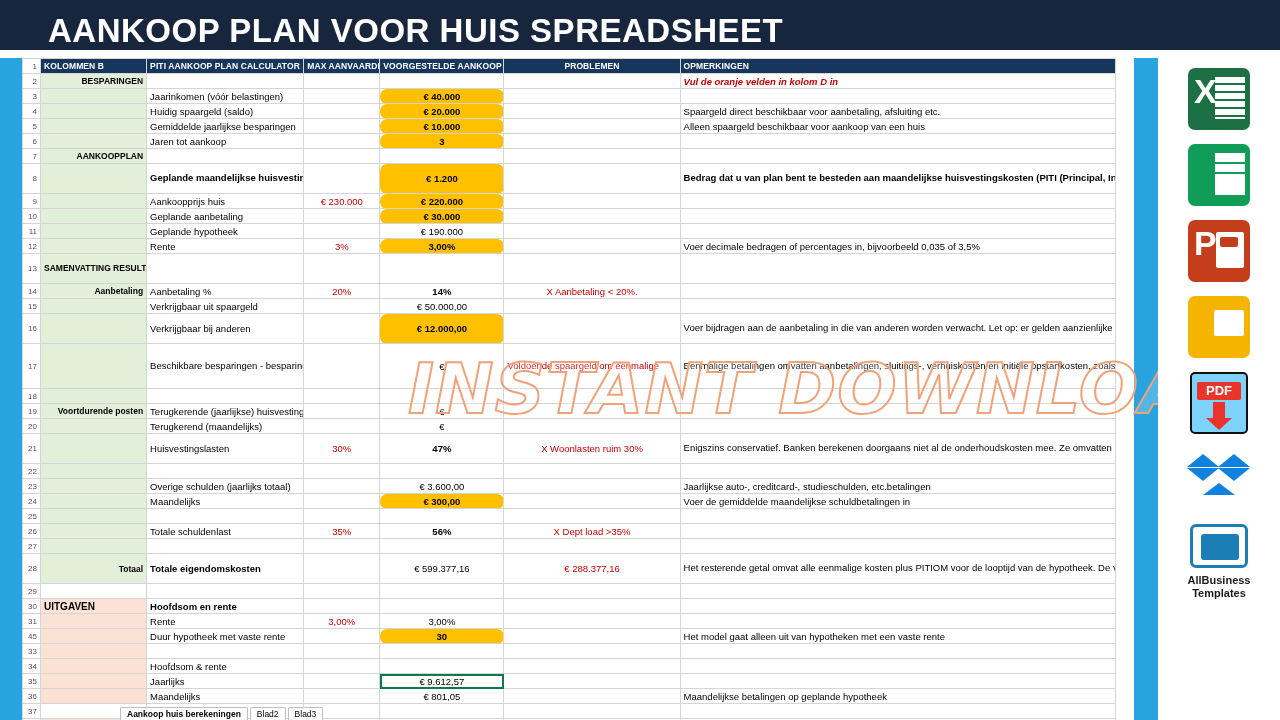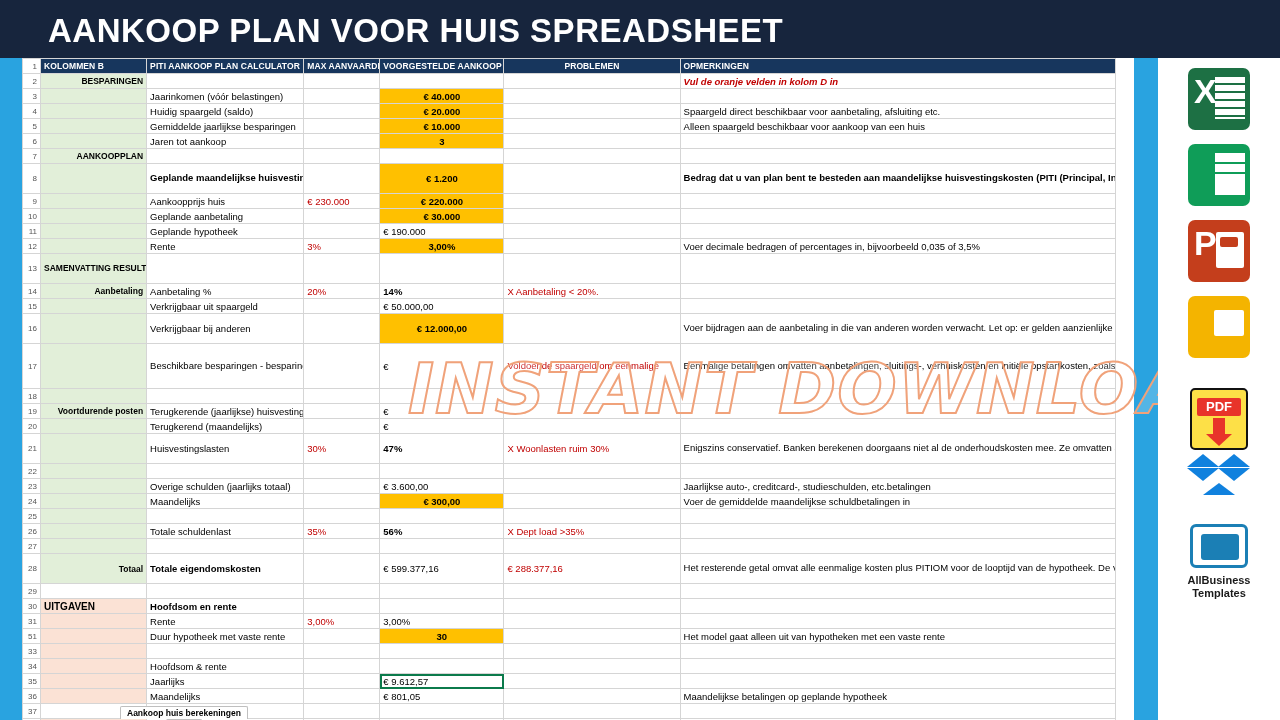"AANKOOP PLAN VOOR HUIS SPREADSHEET" .banner { height: 58px -> 50px }
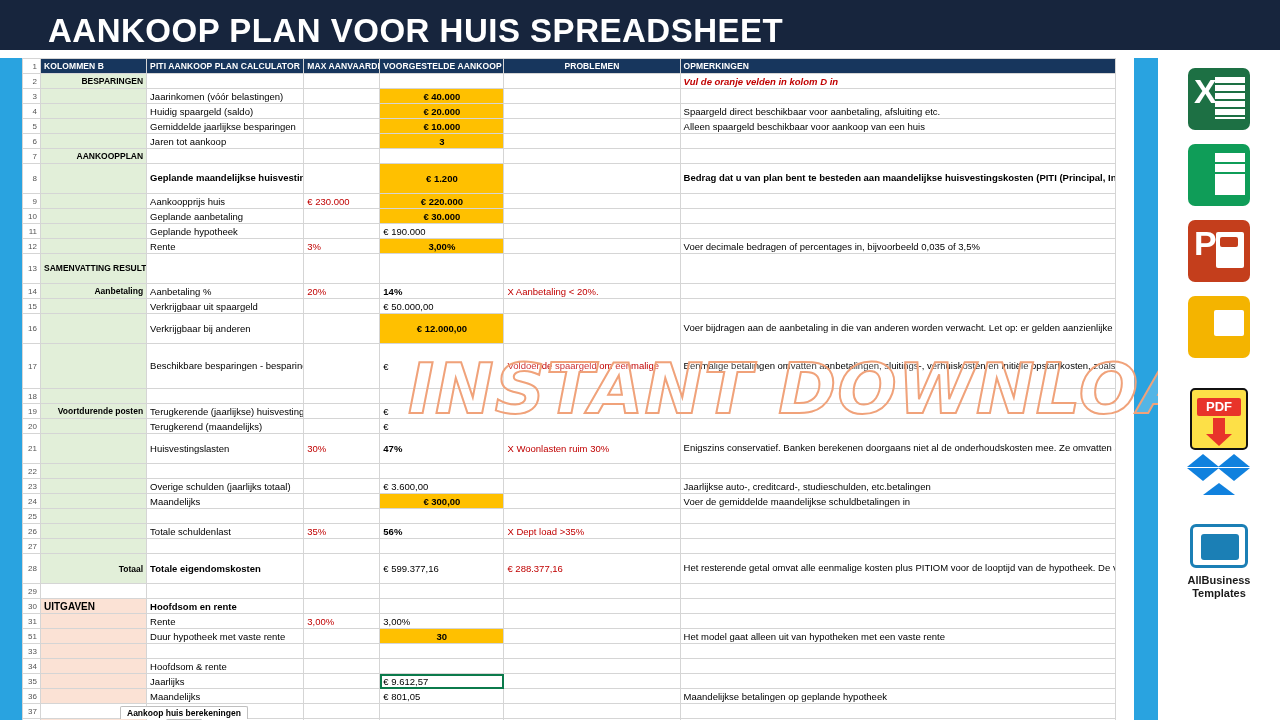"€ 40.000" .orange { border-radius: none -> 7px }
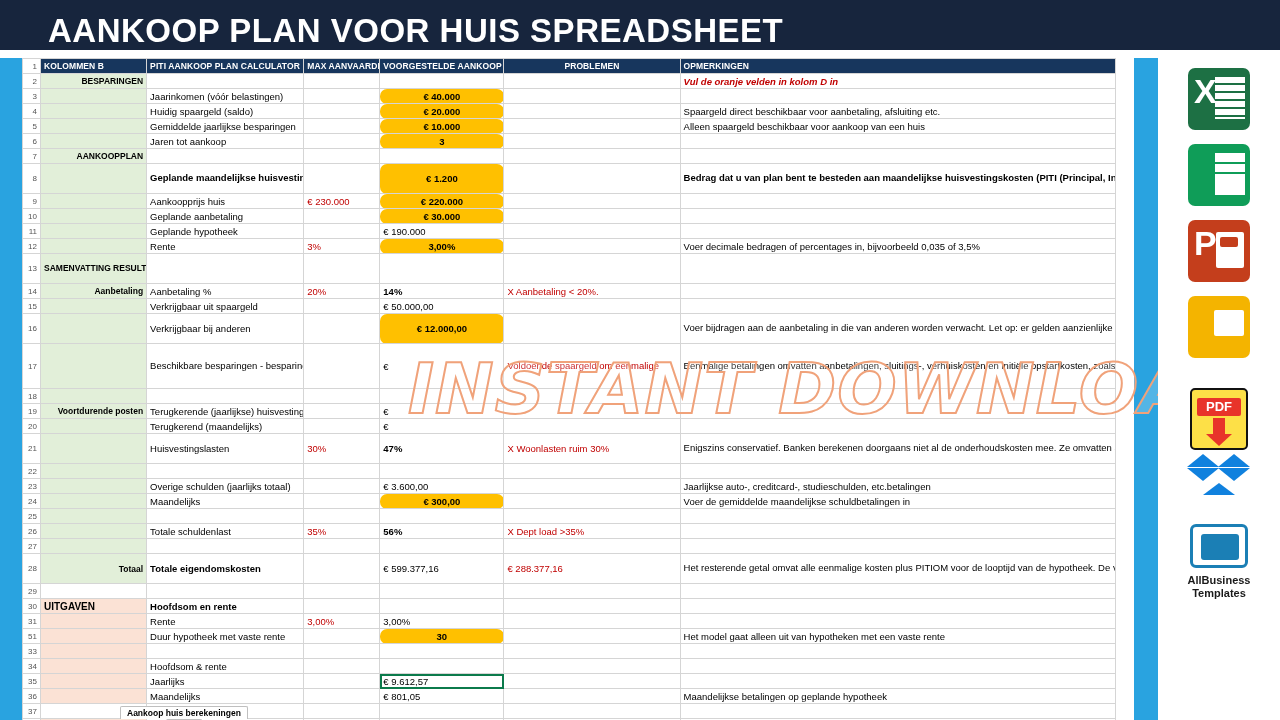"€ 230.000" .center { text-align: none -> center }
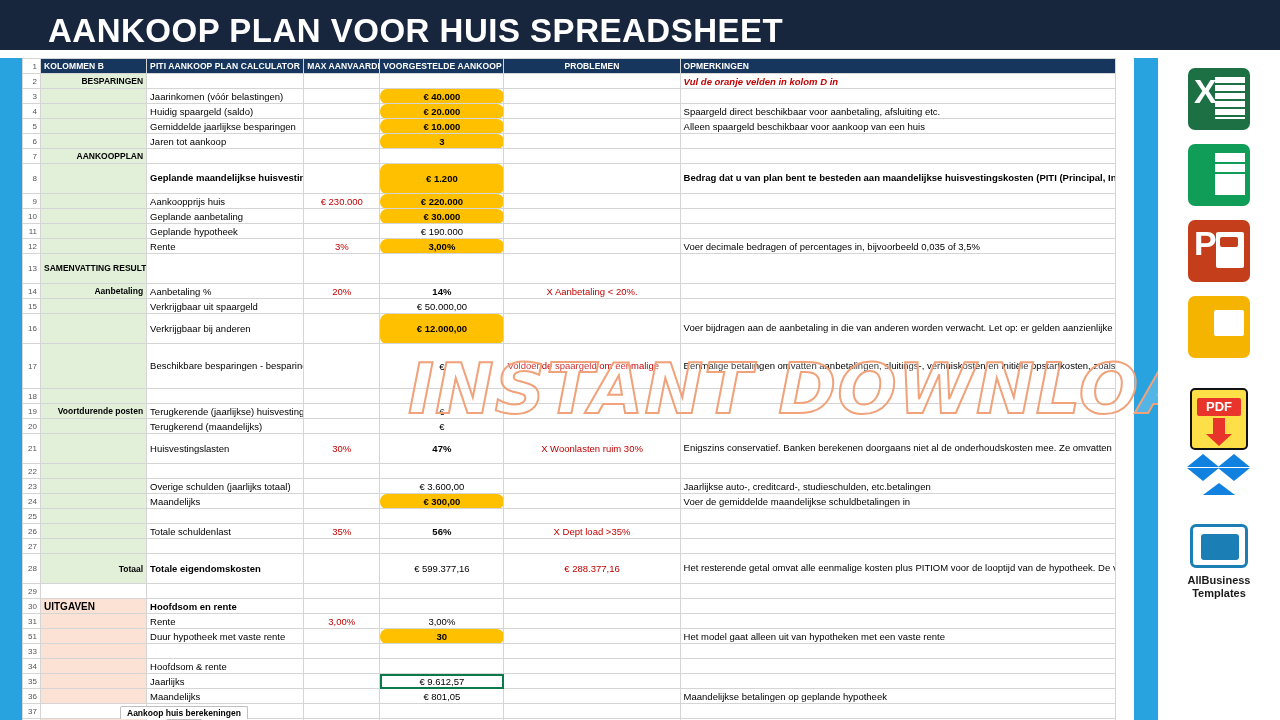"PDF" .ic-pdf { background: #fde047 -> #7dd3fc; margin: 16px auto -> 0 auto }
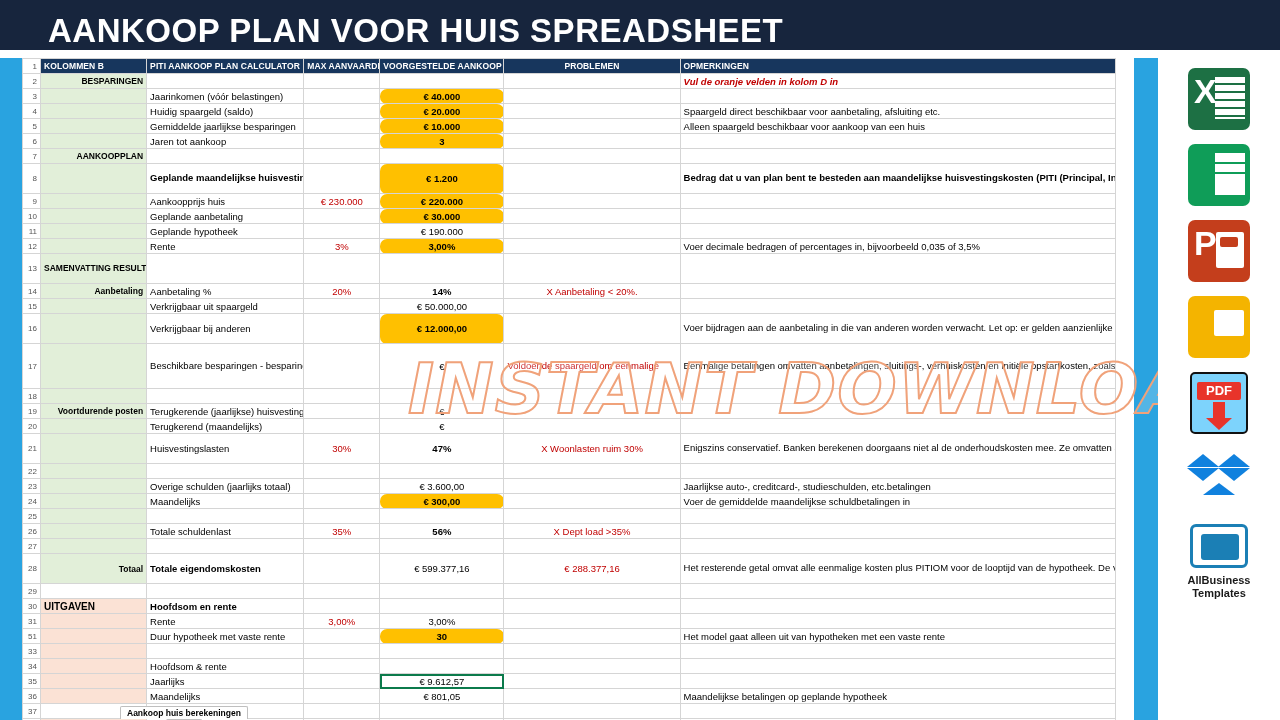"51" td.rownum { text: 51 -> 45 }
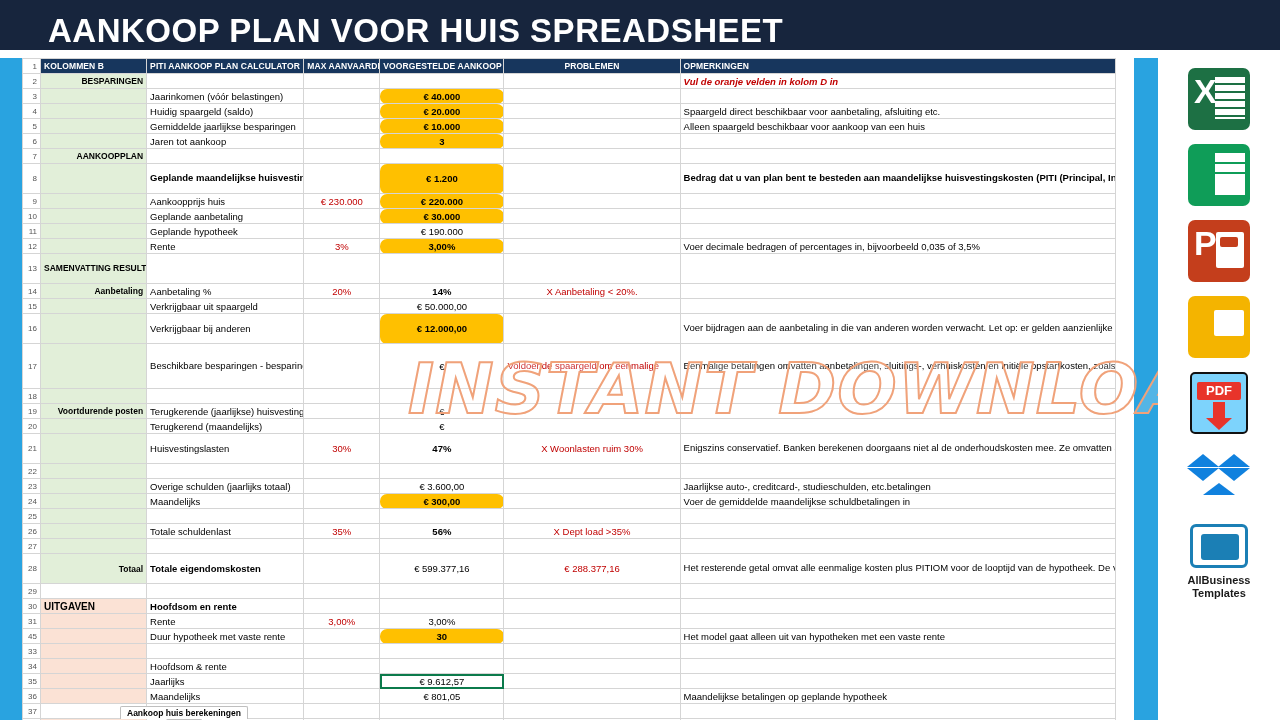"Aankoop huis berekeningen" .tabs { flex-direction: column -> none }
